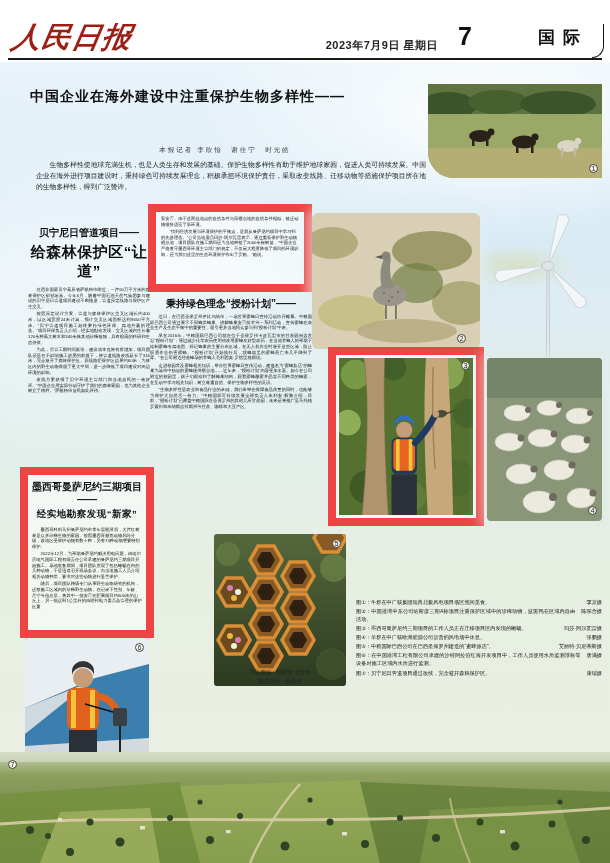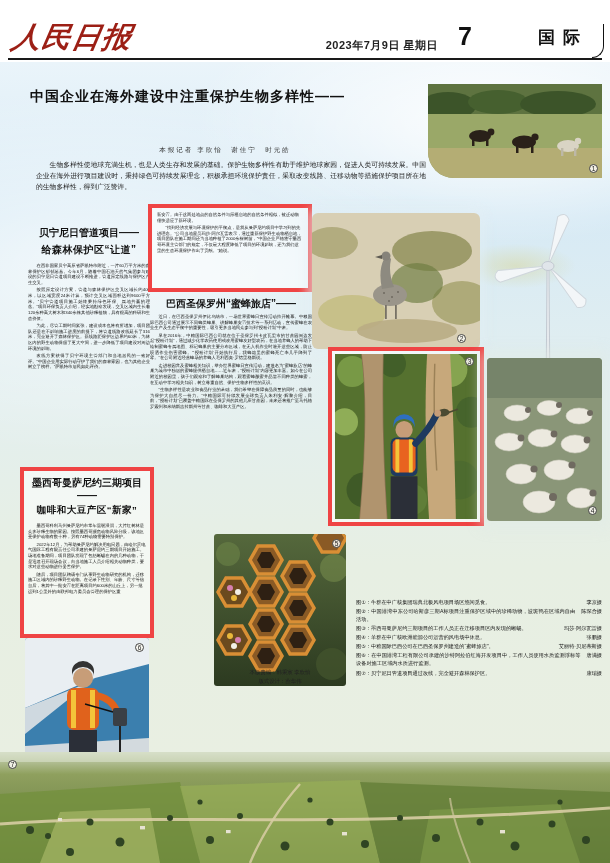"给森林保护区“让道”" .sec-title { font-size: 10px -> 15px }
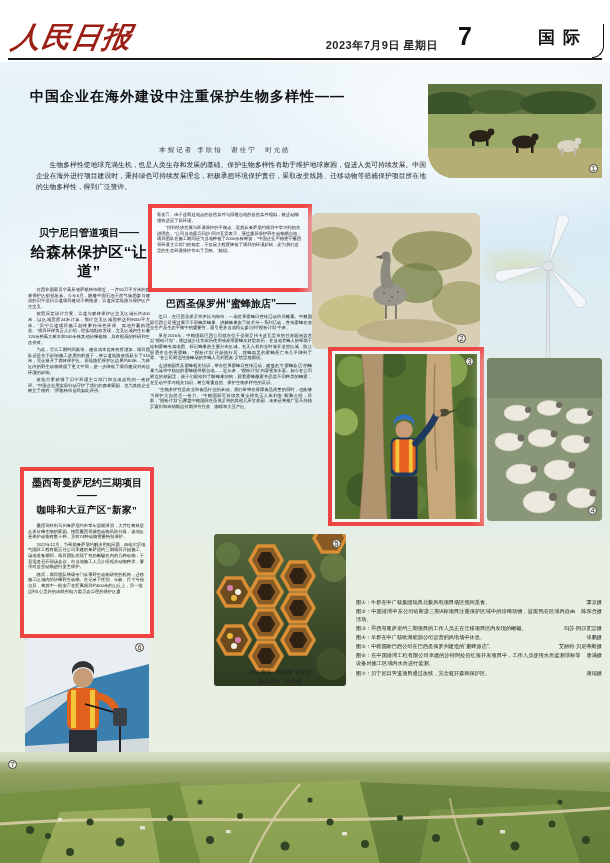"巴西圣保罗州“蜜蜂旅店”——" div.sec-kicker { text: 巴西圣保罗州“蜜蜂旅店 -> 秉持绿色理念“授粉计划 }
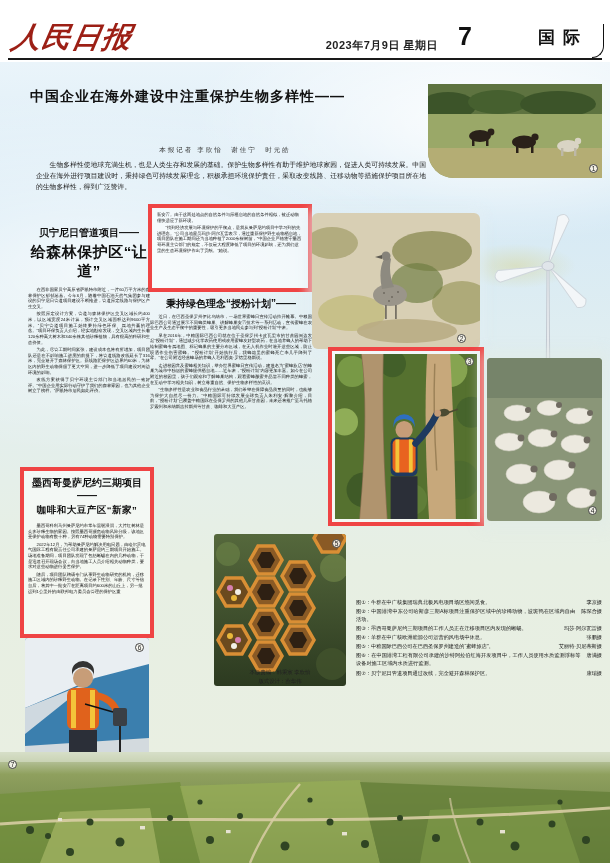"墨西哥曼萨尼约三期项目——" .redbox { border: 4px solid #ef4444 -> 8px solid #ef4444 }
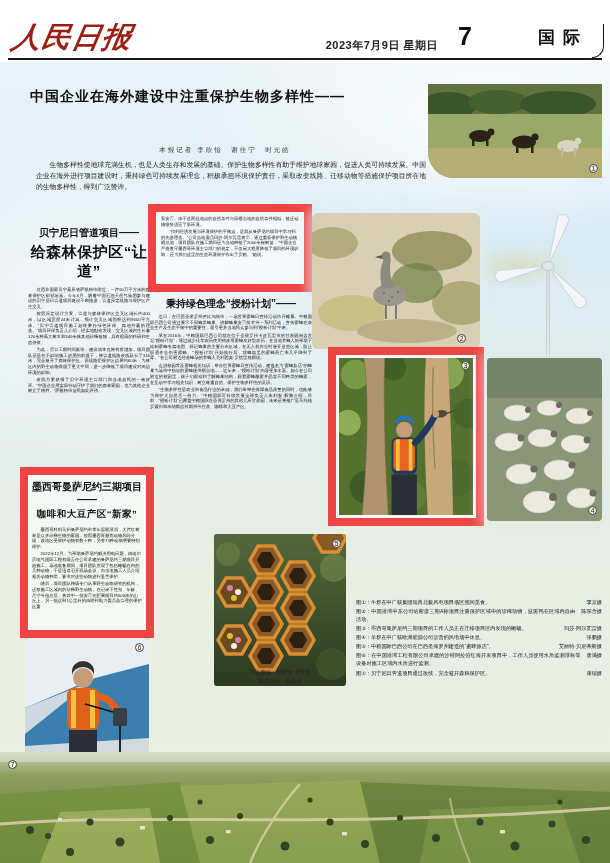"咖啡和大豆产区“新家”" div.sec-title { text: 咖啡和大豆产区 -> 经实地勘察发现 }
